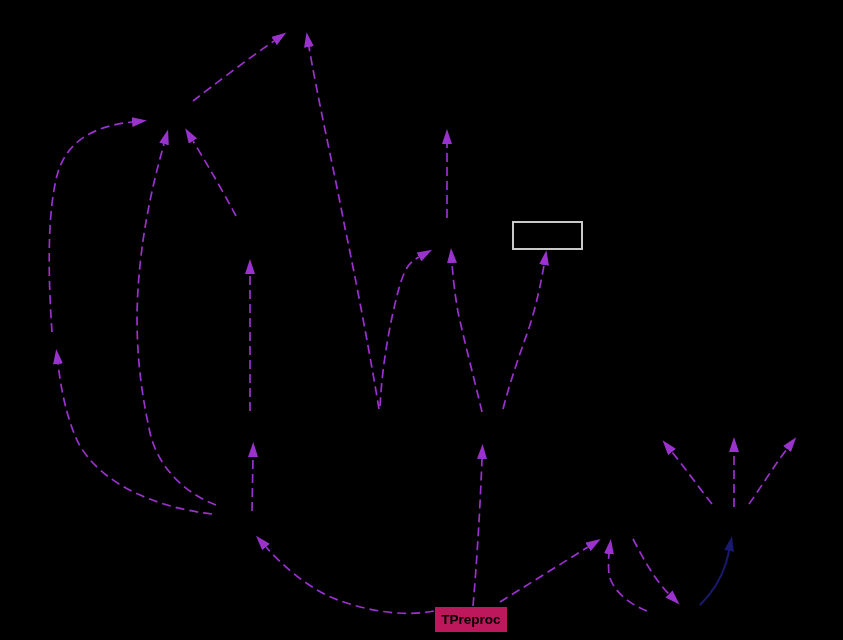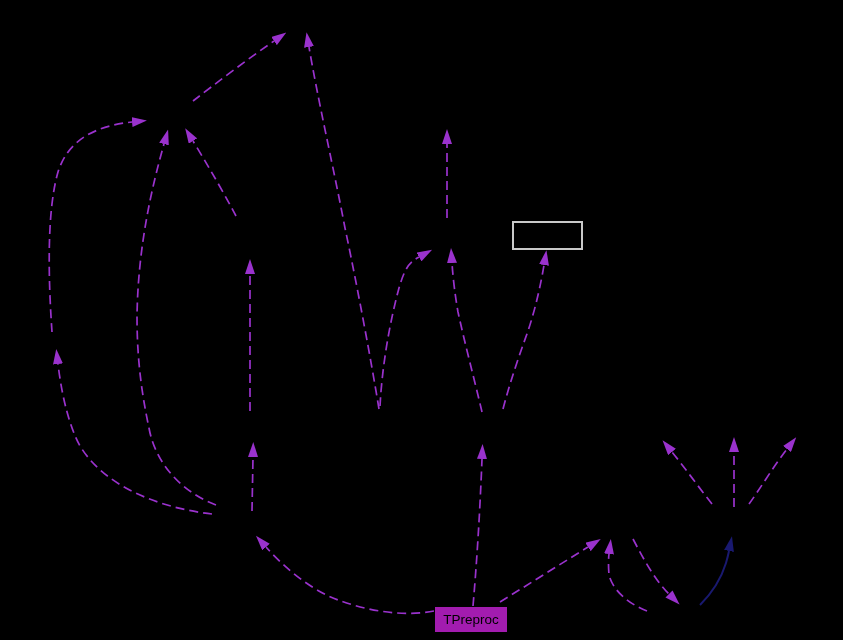"TPreproc" div.node { background: #a21caf -> #be185d; font-weight: none -> bold }
